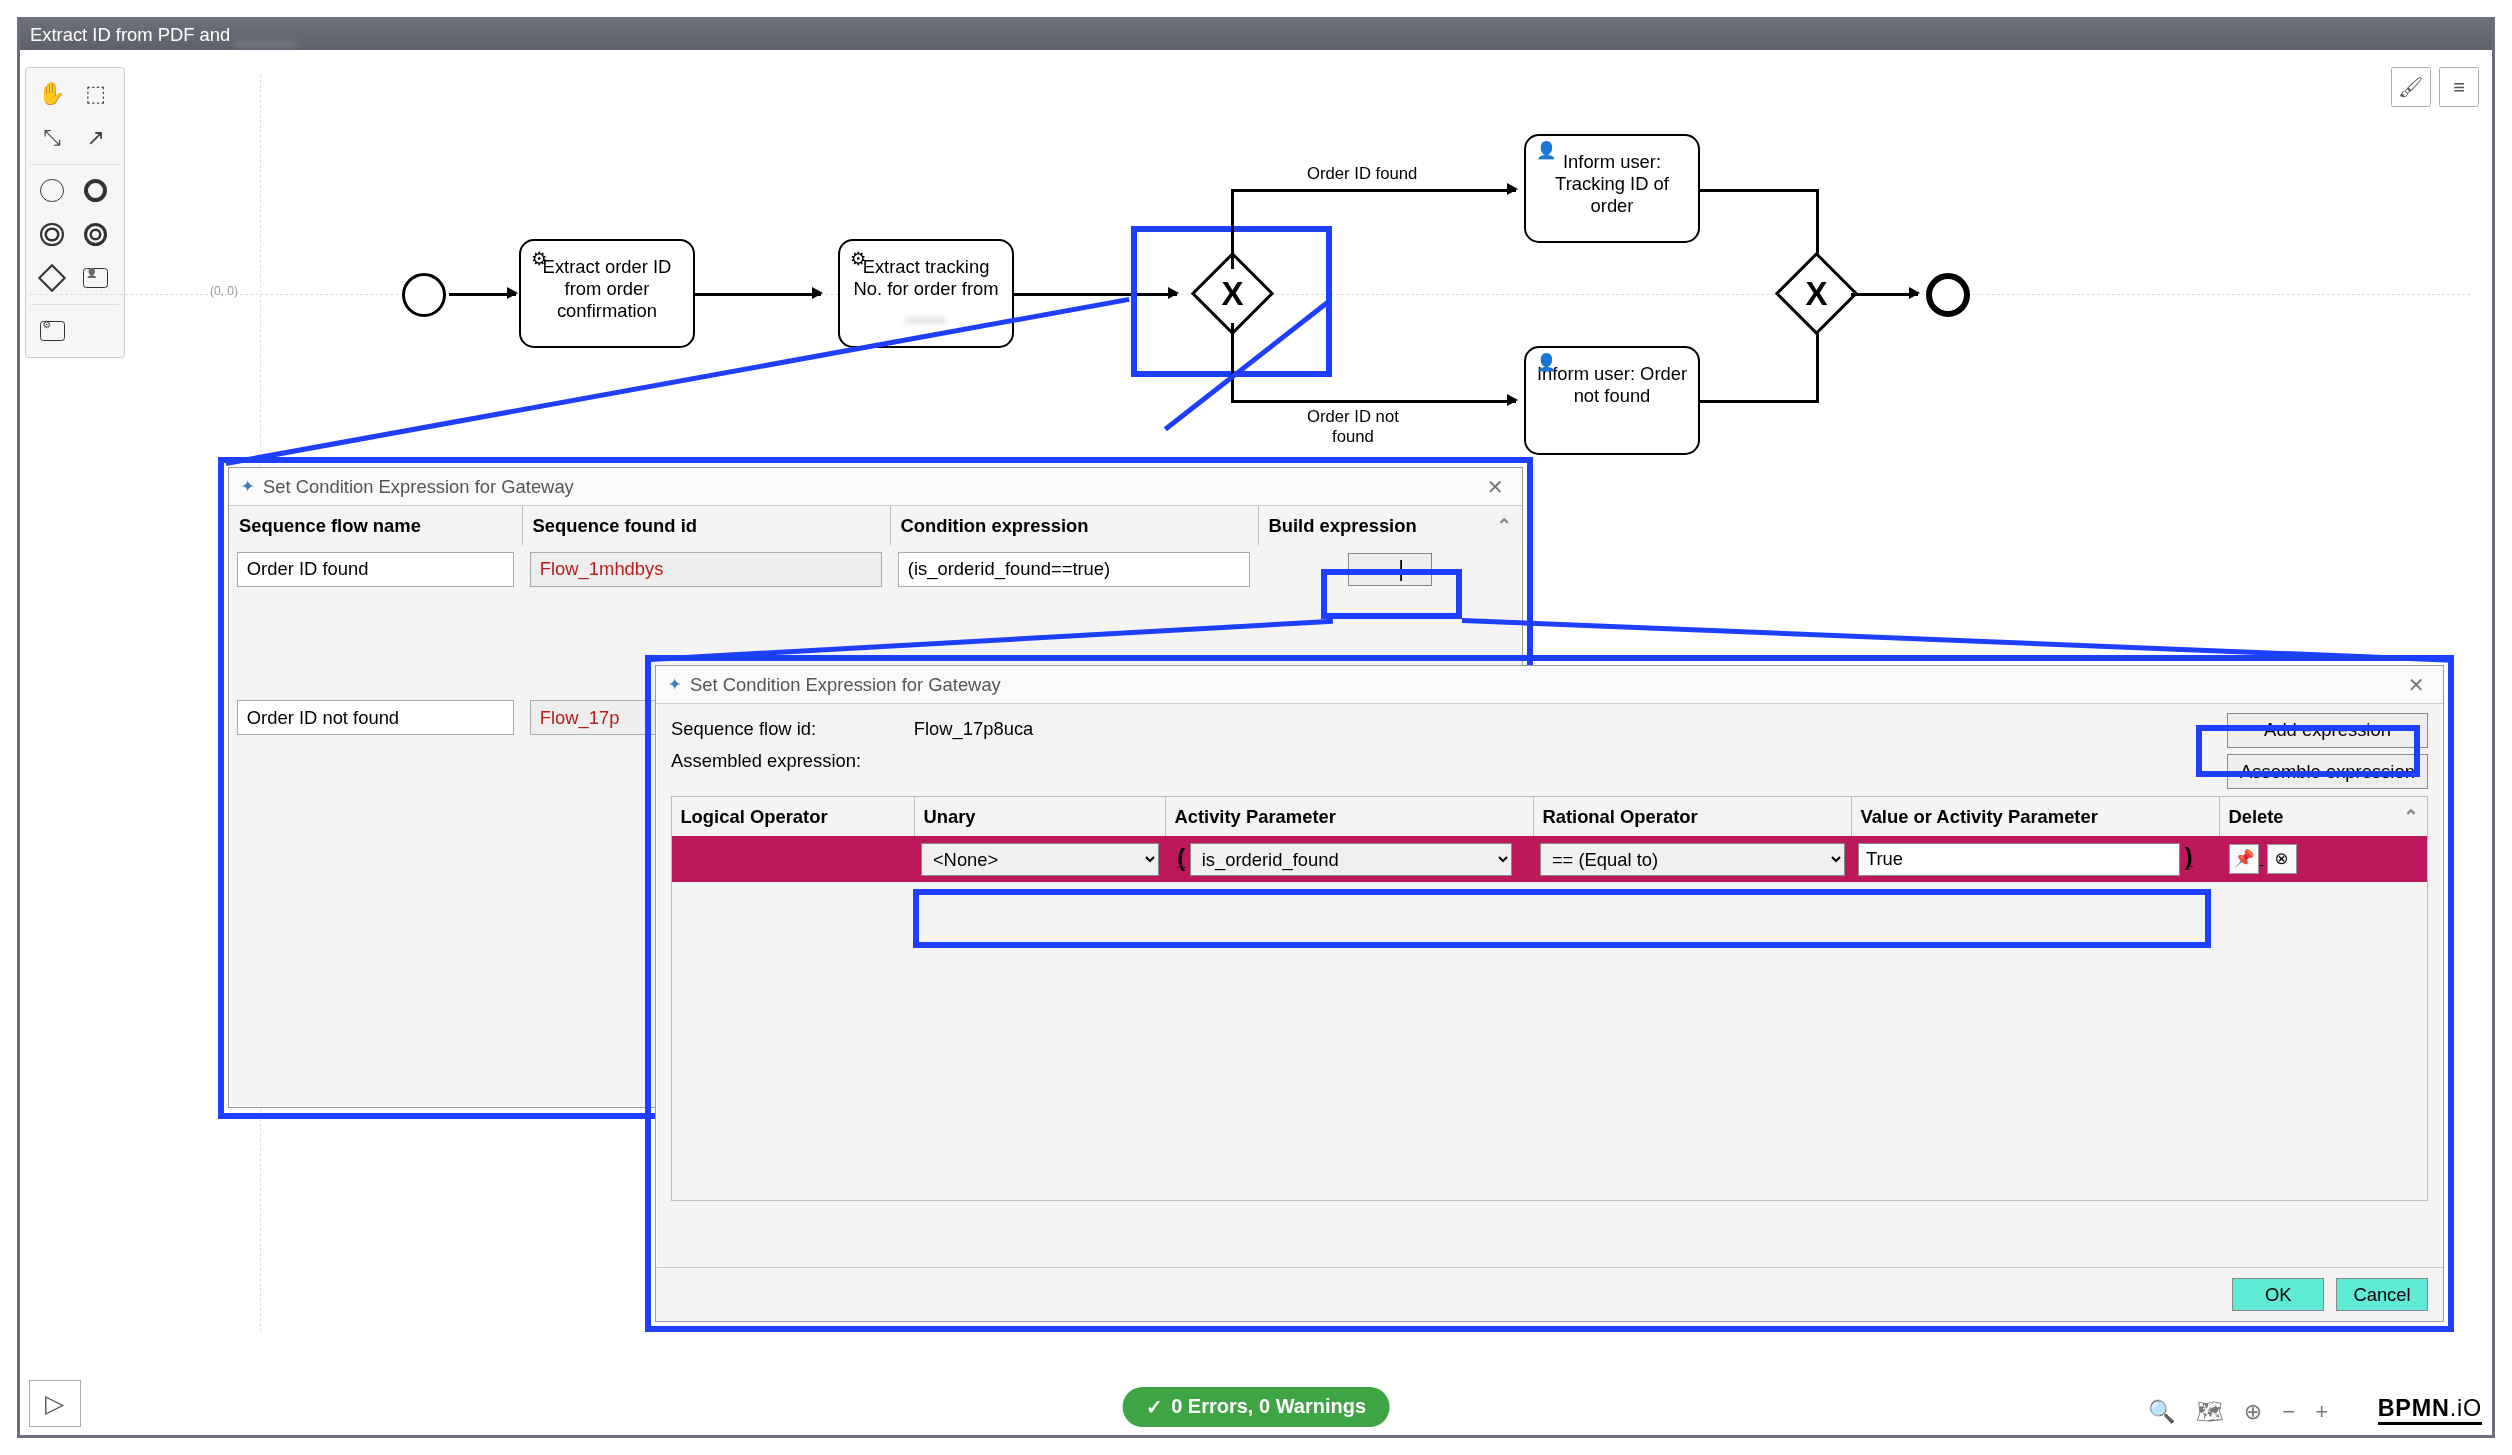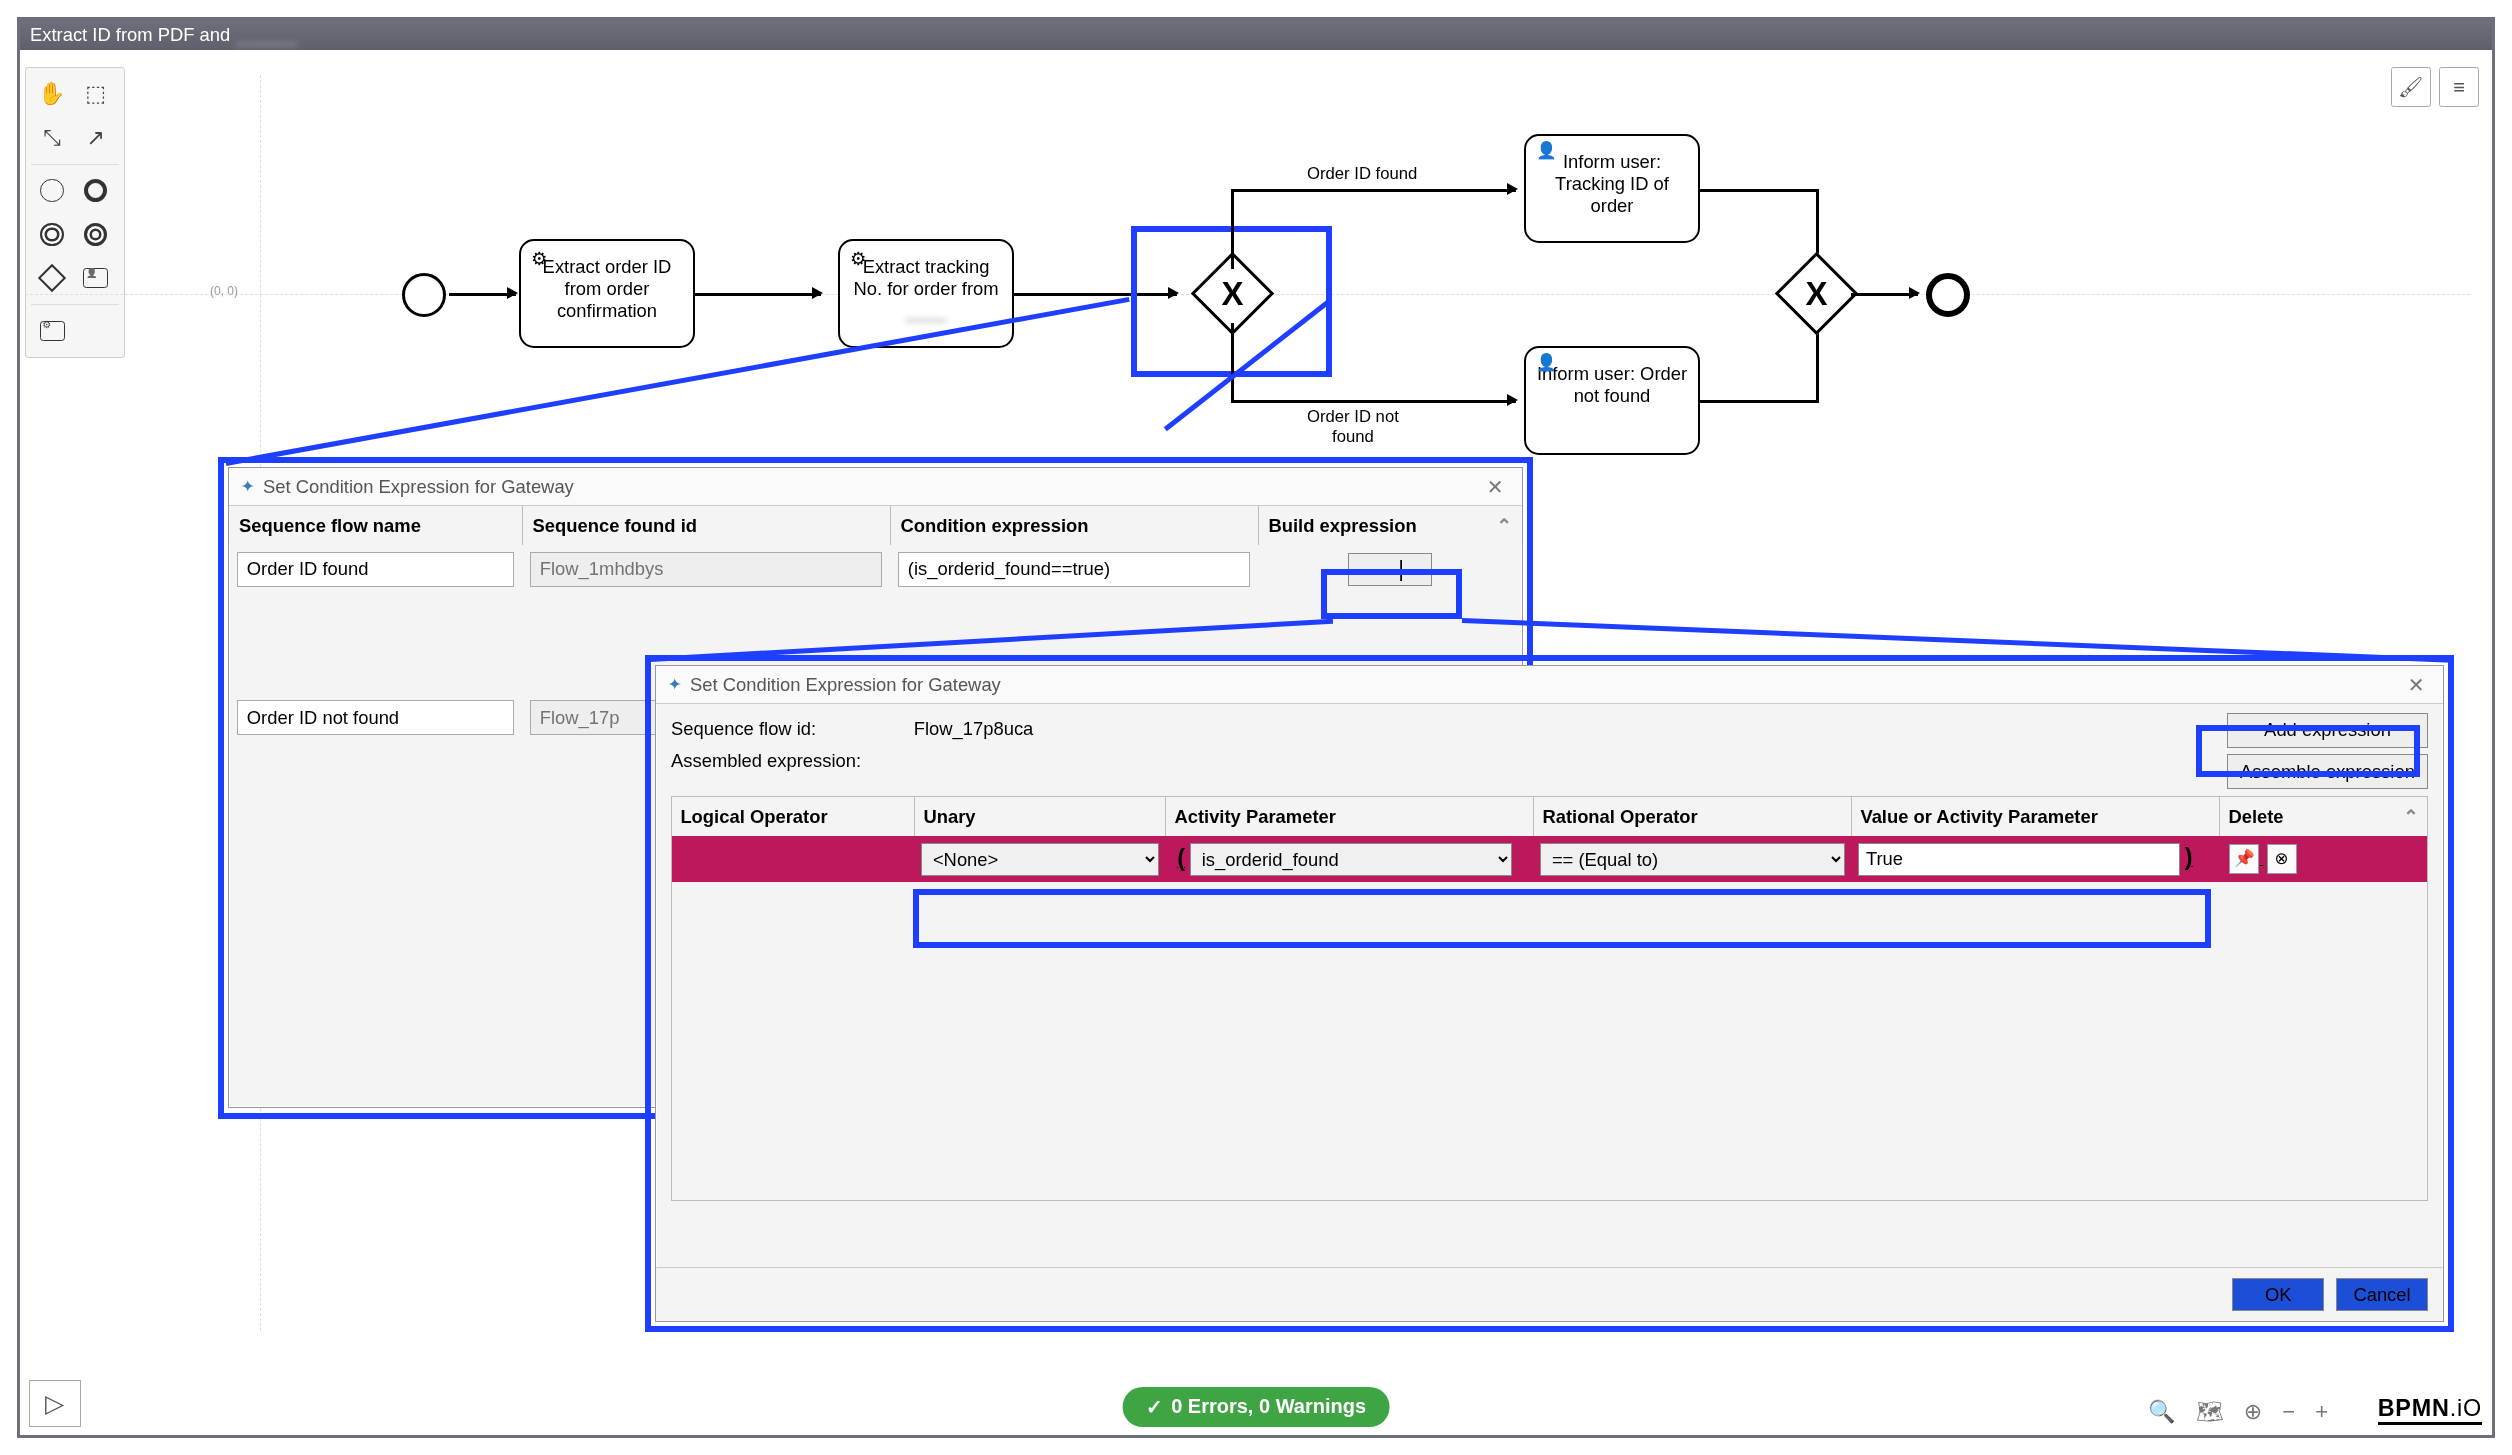"Flow_1mhdbys" .txt-input[readonly] { color: #737373 -> #b91c1c }
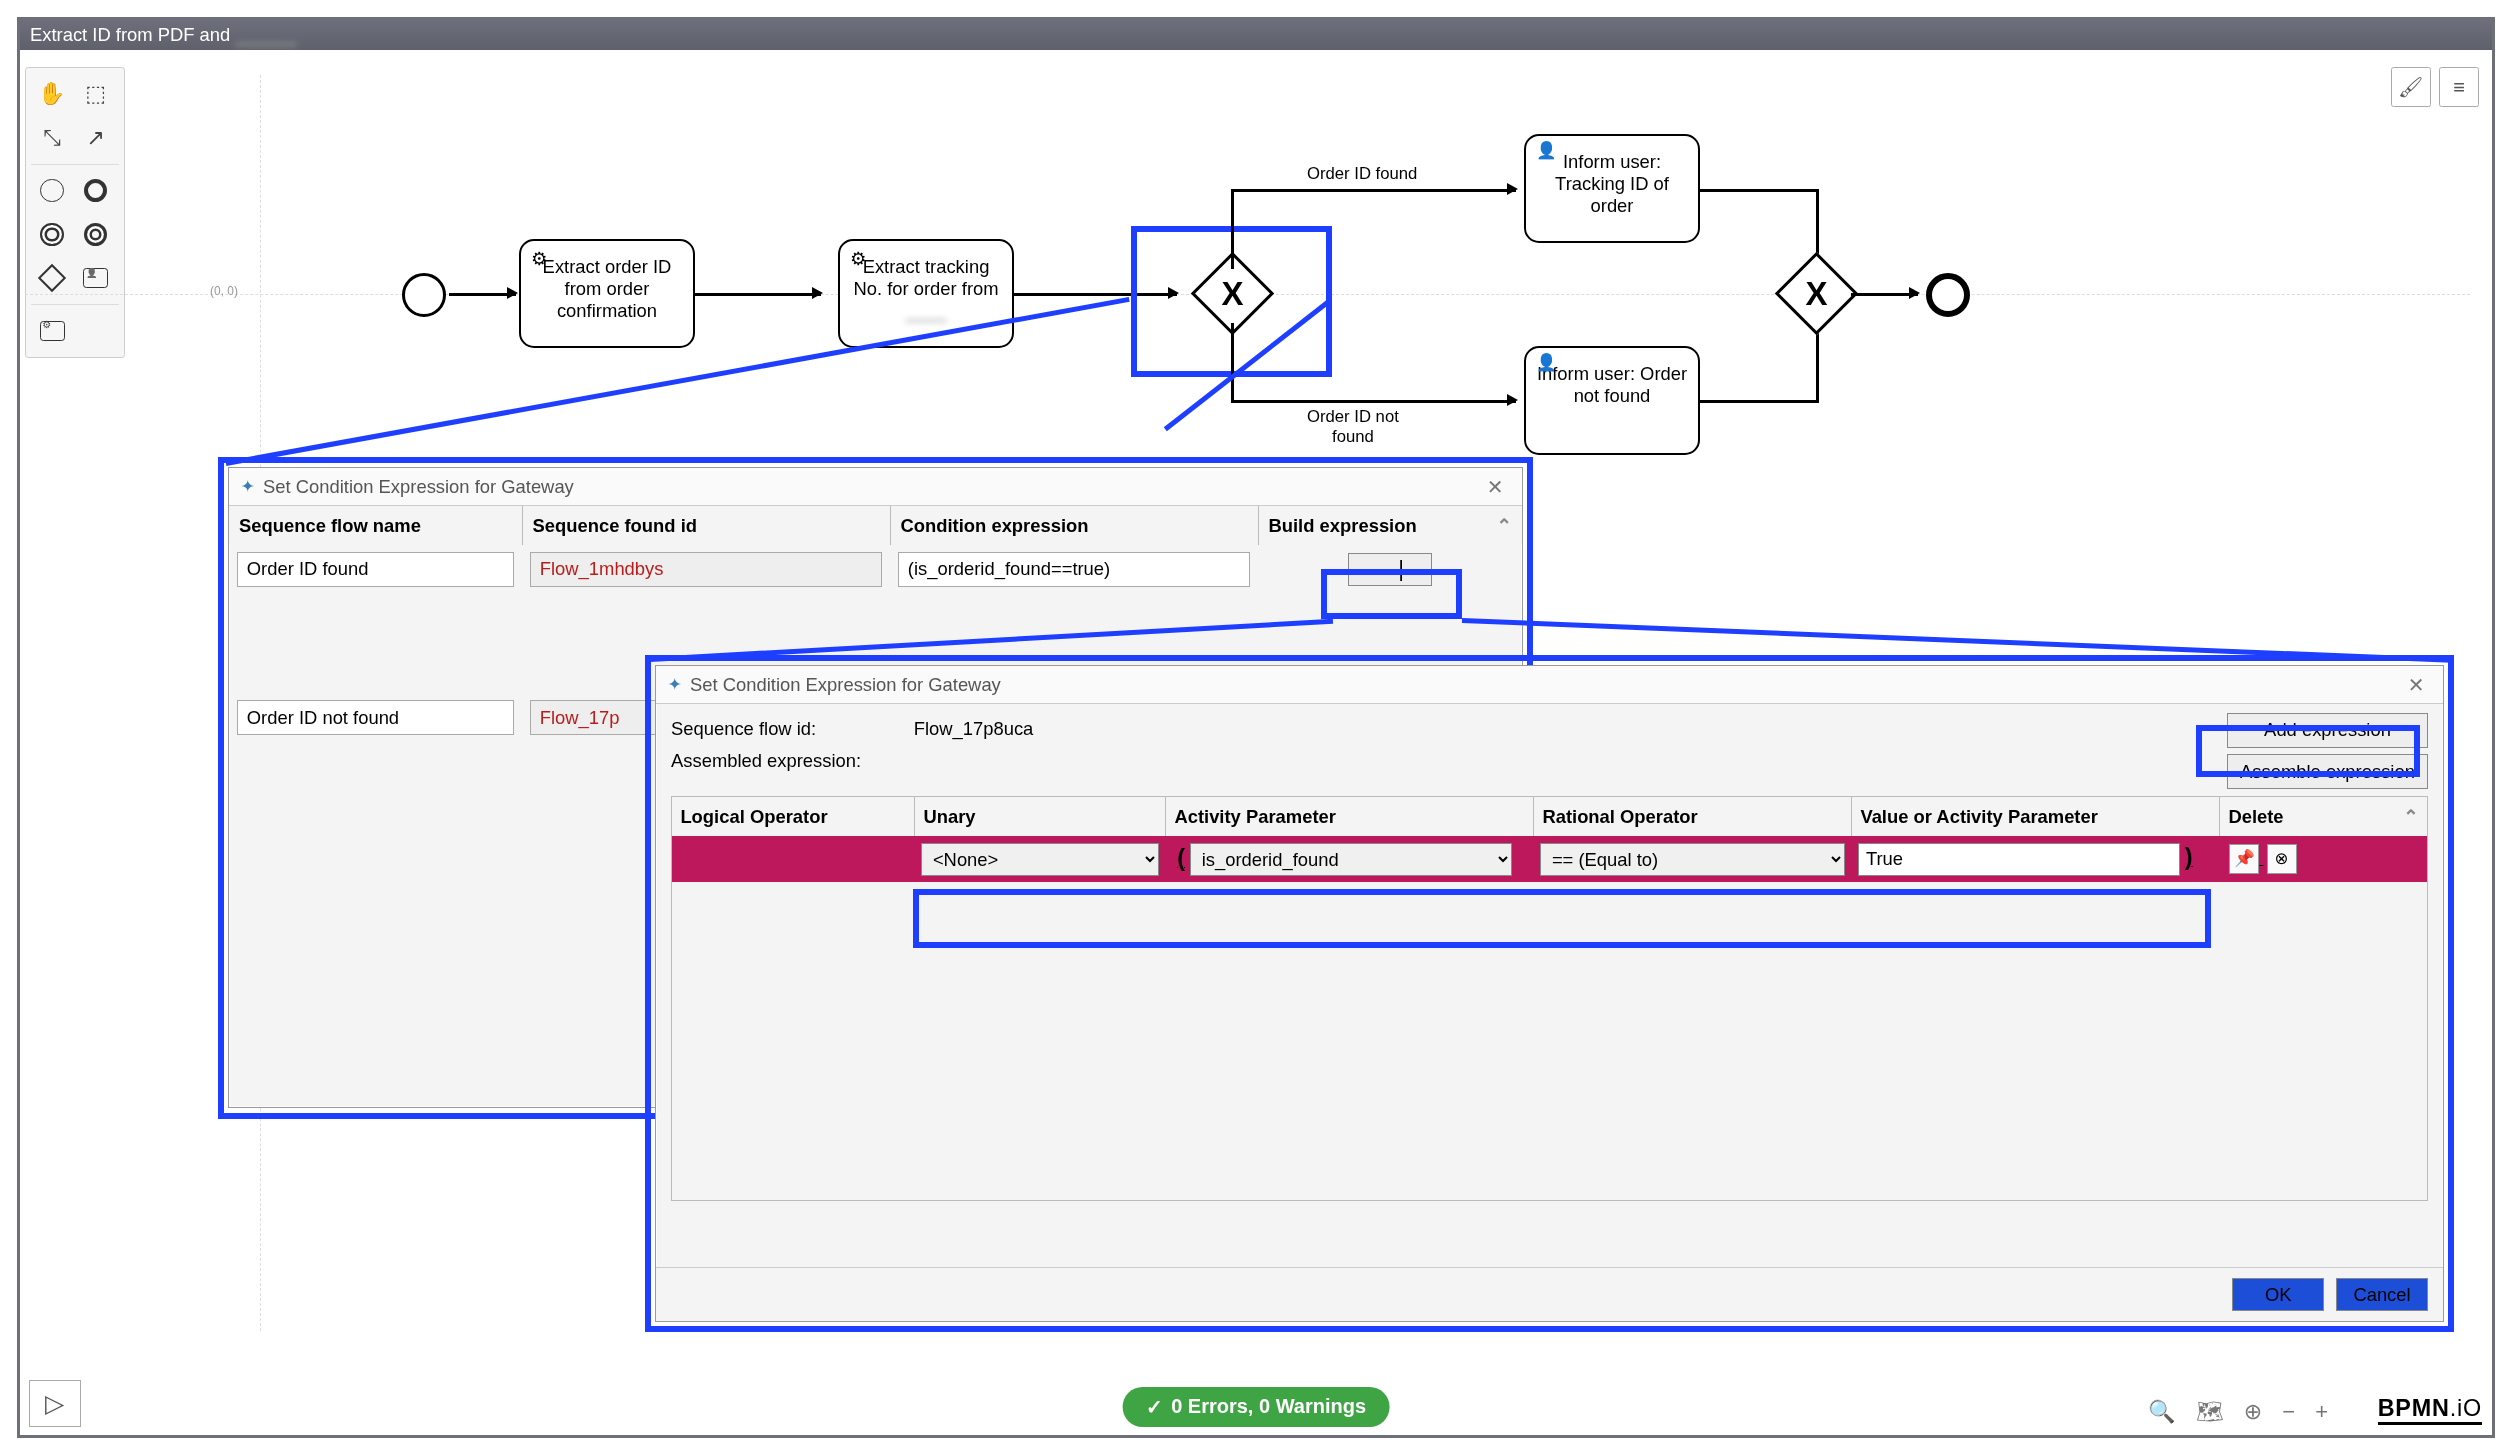"OK" .dlg-footer button { background: #1d4ed8 -> #5eead4 }
